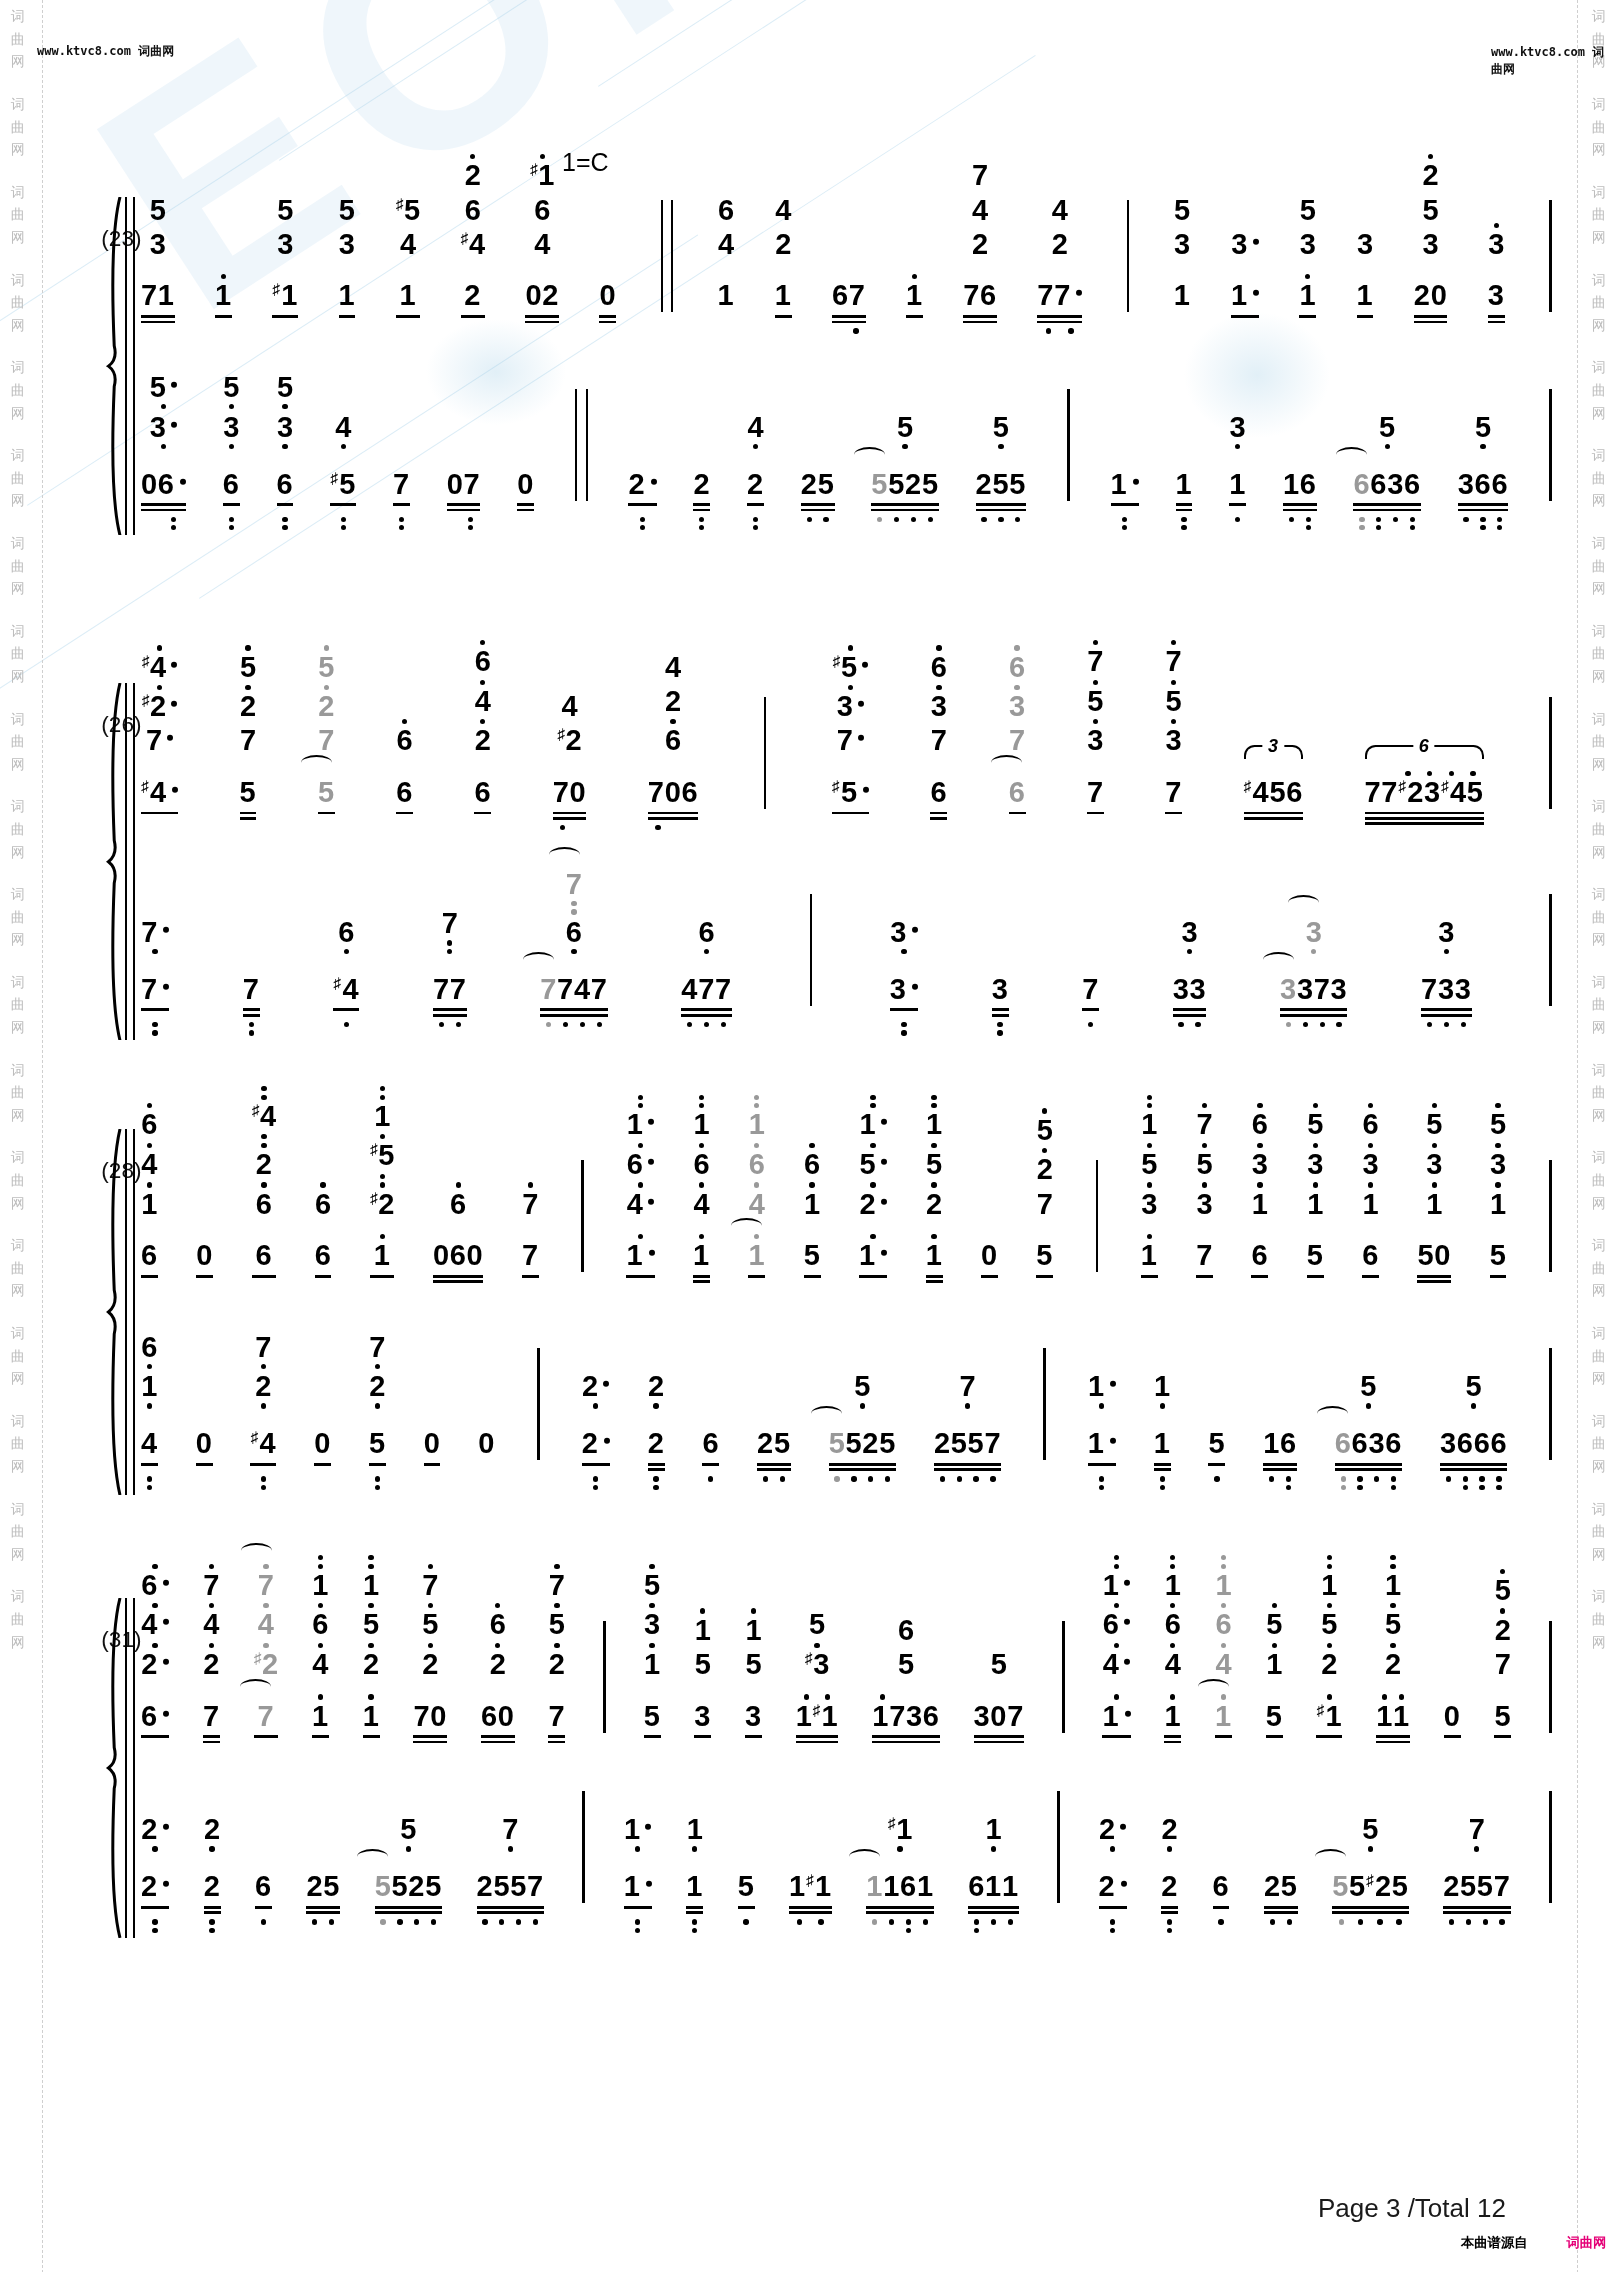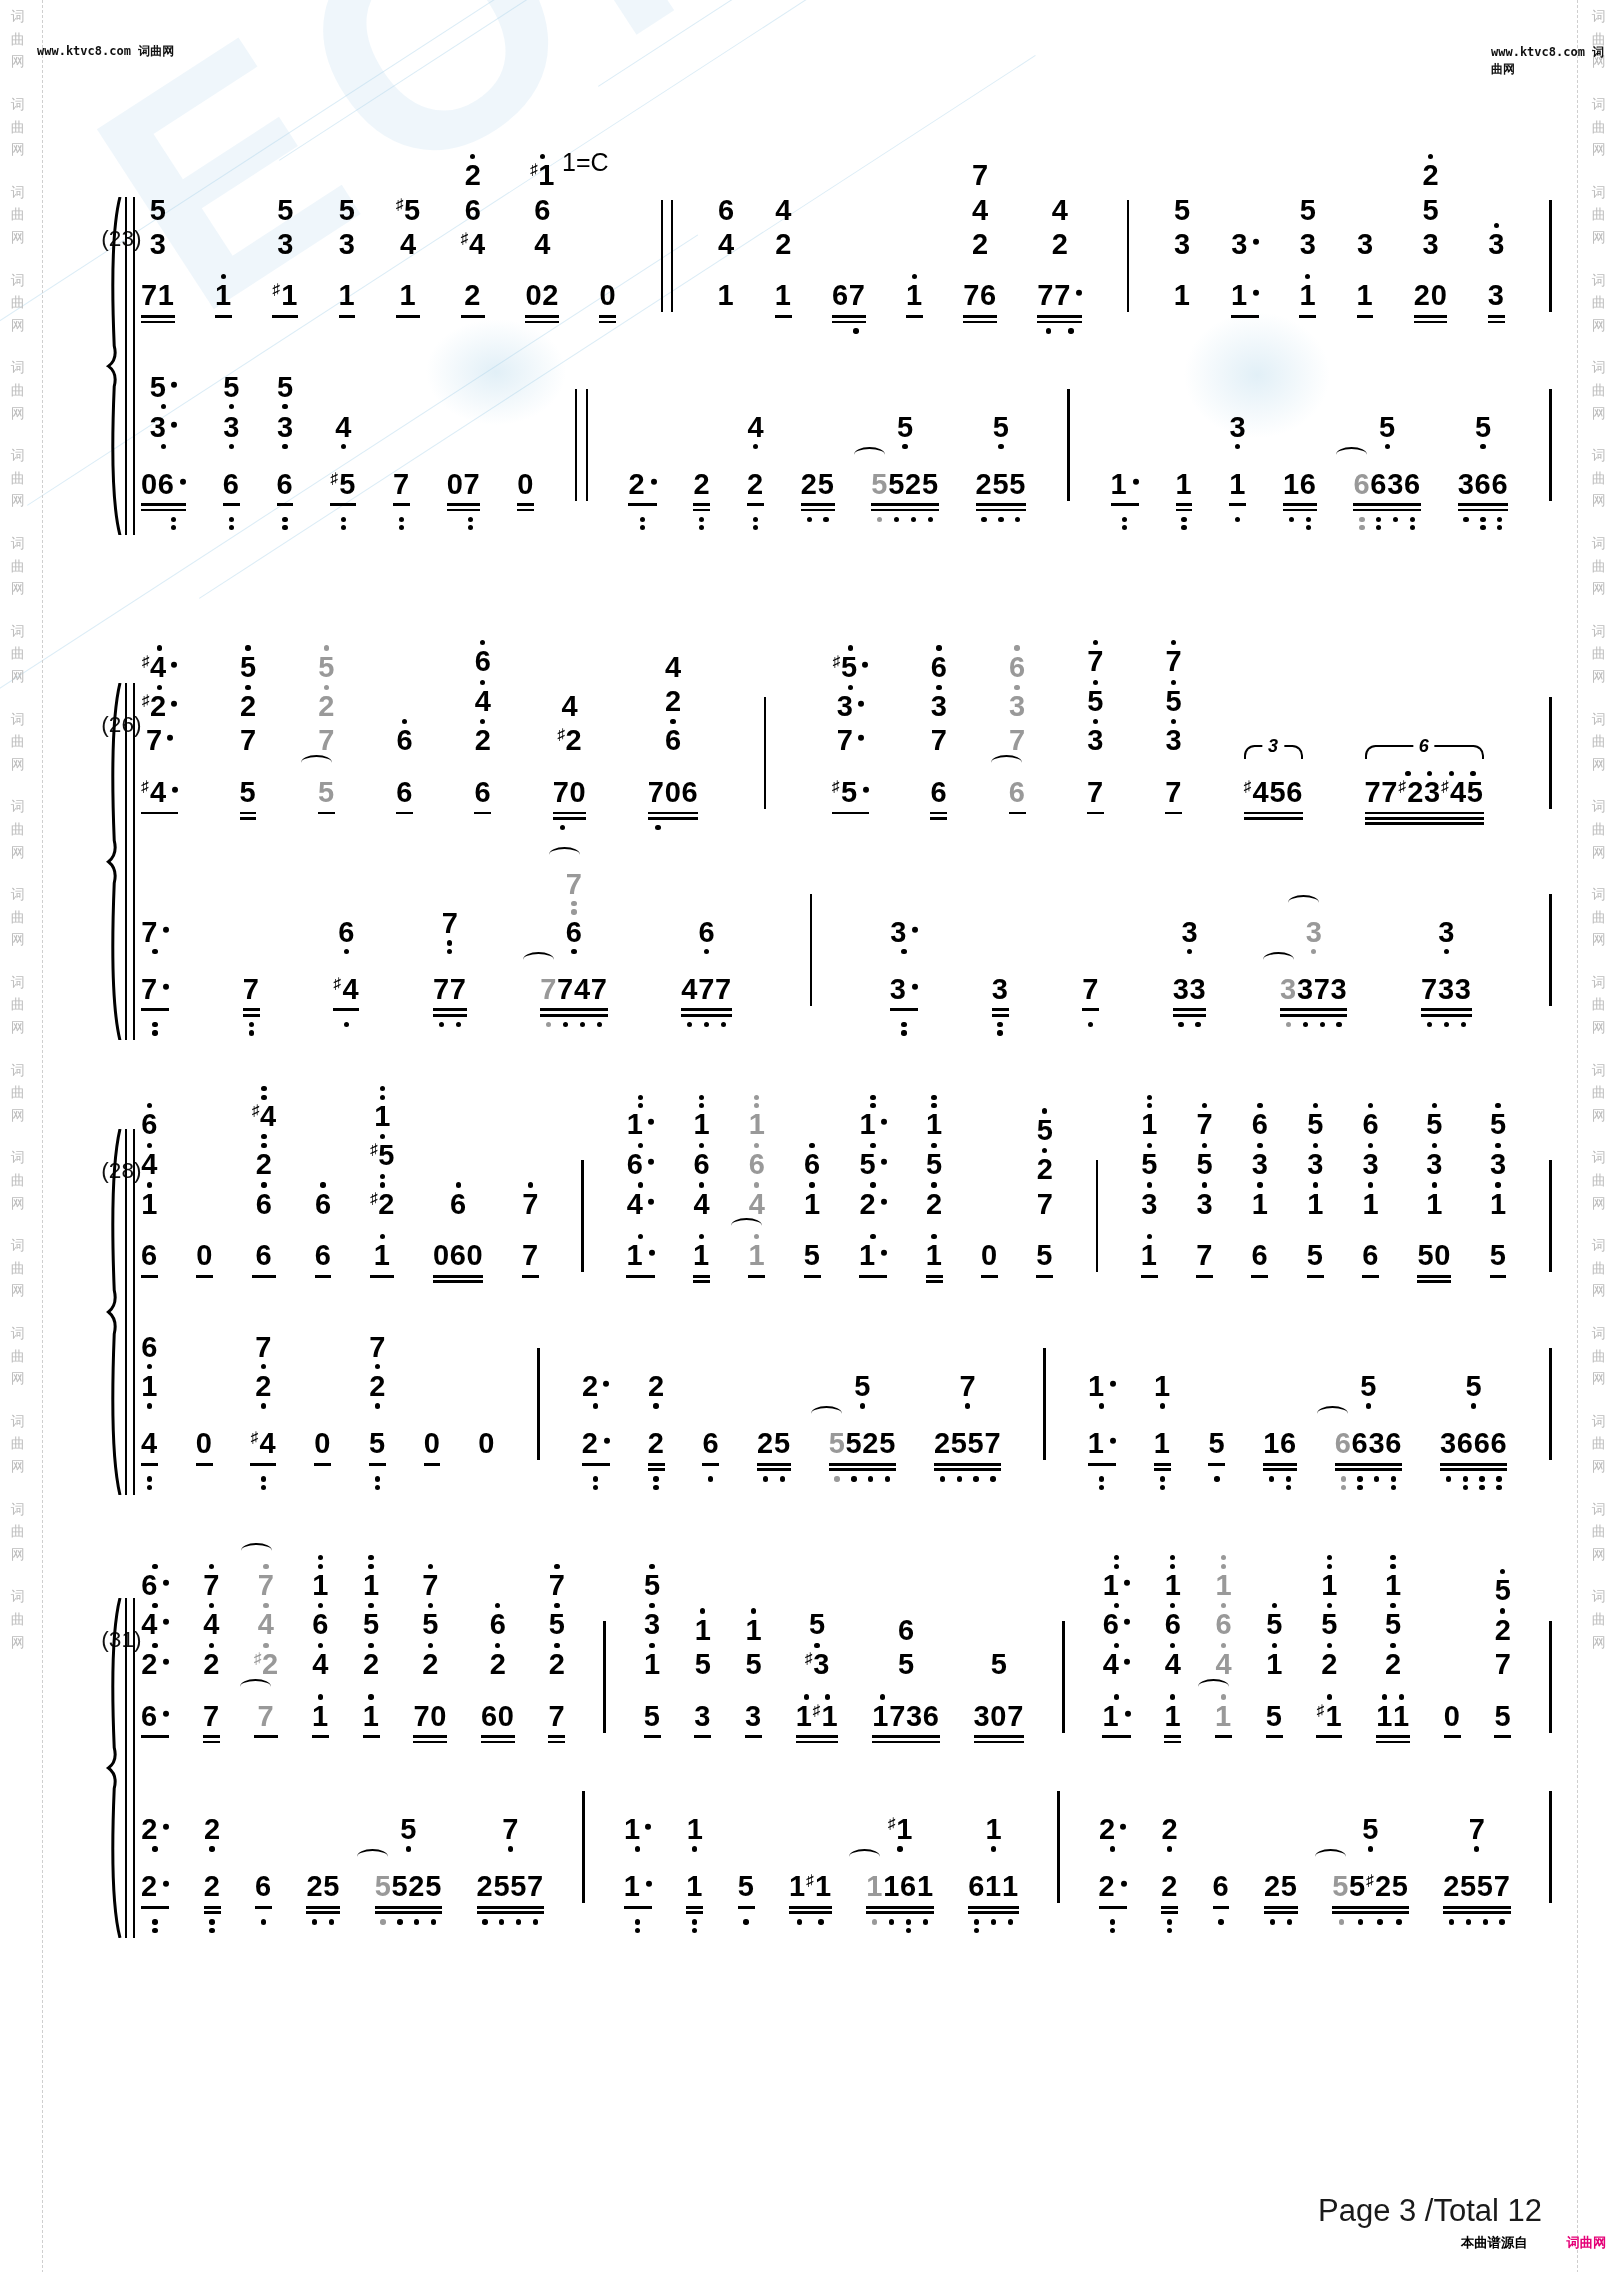"Page 3 /Total 12" #pageinfo { font-size: 31px -> 26px }
